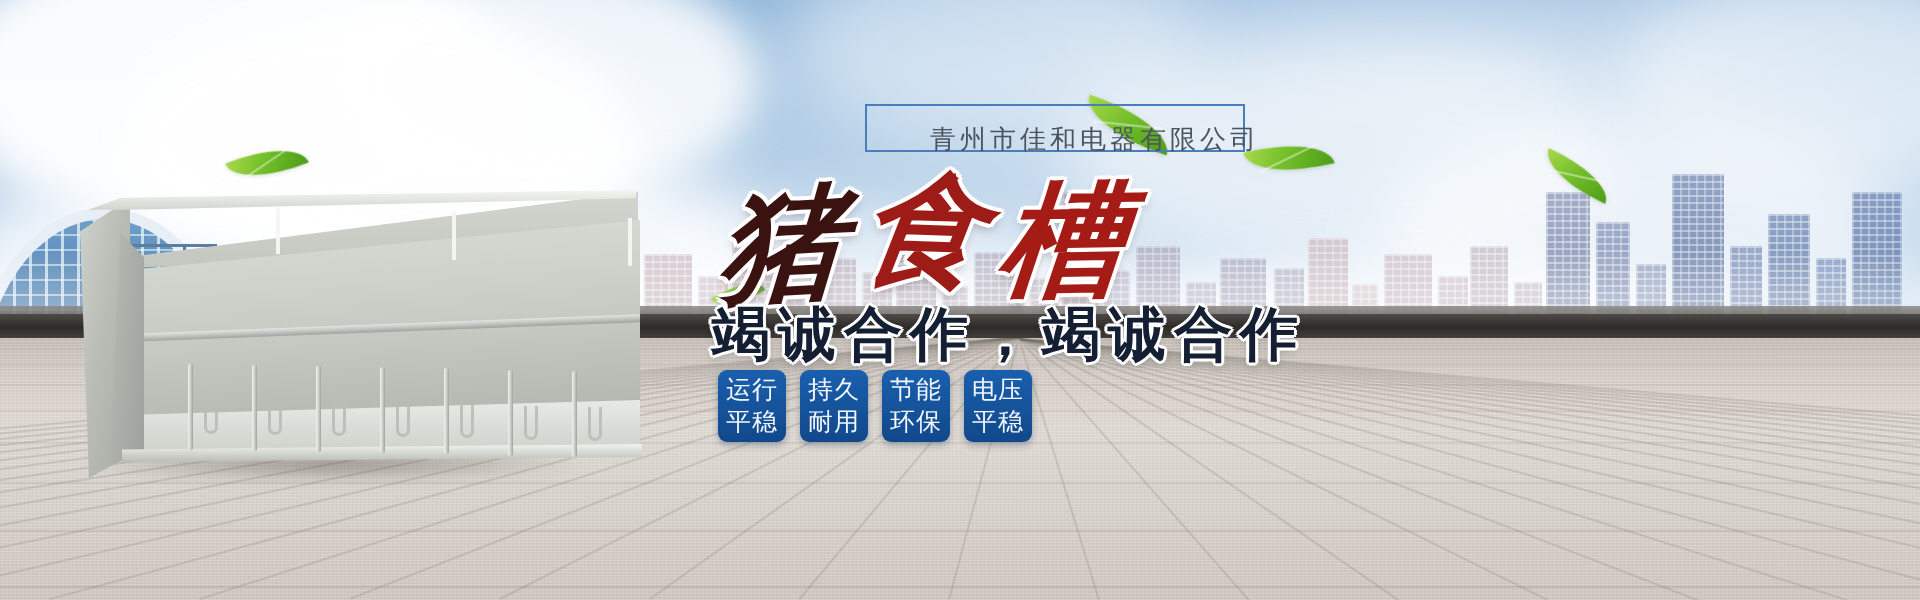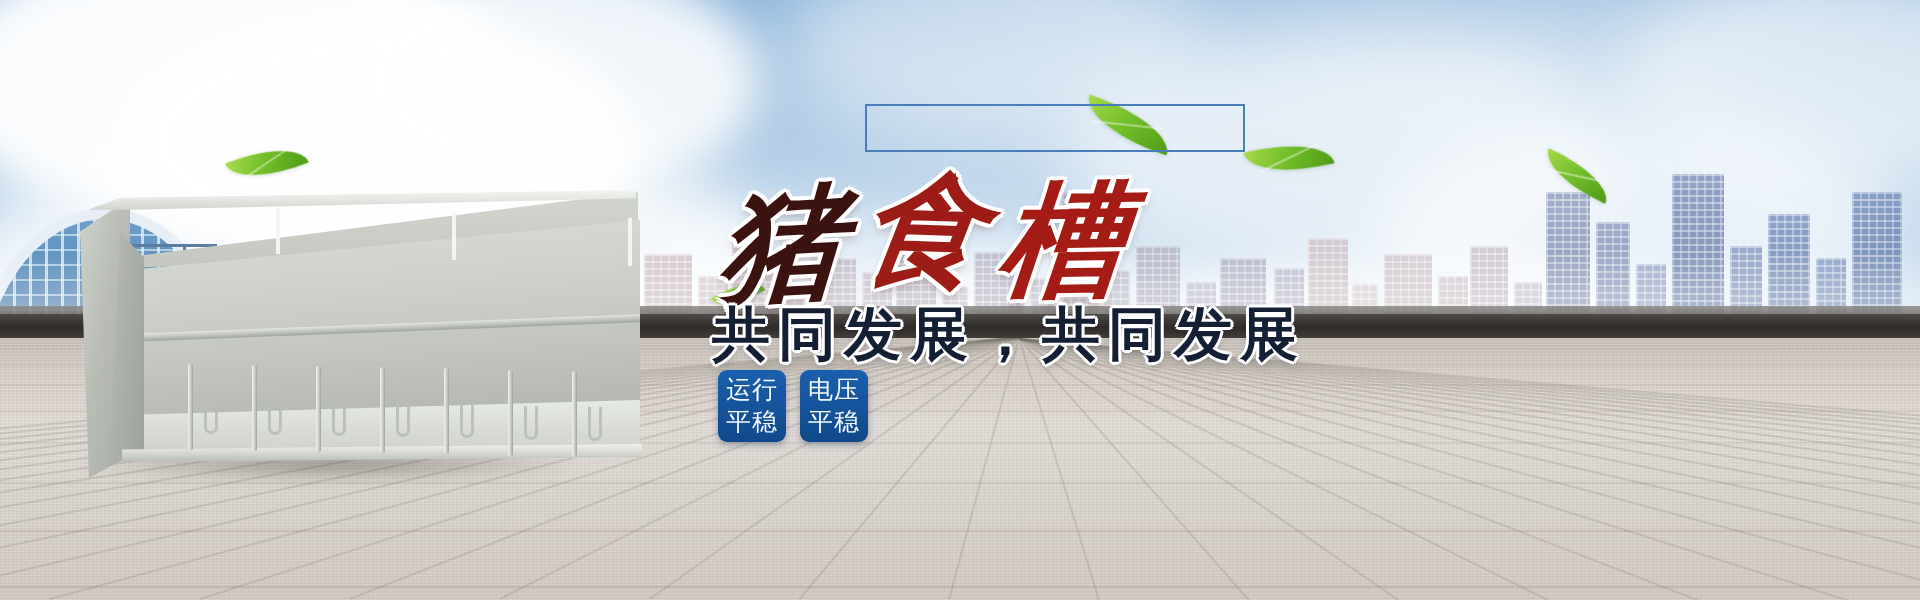"青州市佳和电器有限公司" div.brandname { html: none -> <div>青州市佳和电器有限公司</div> }
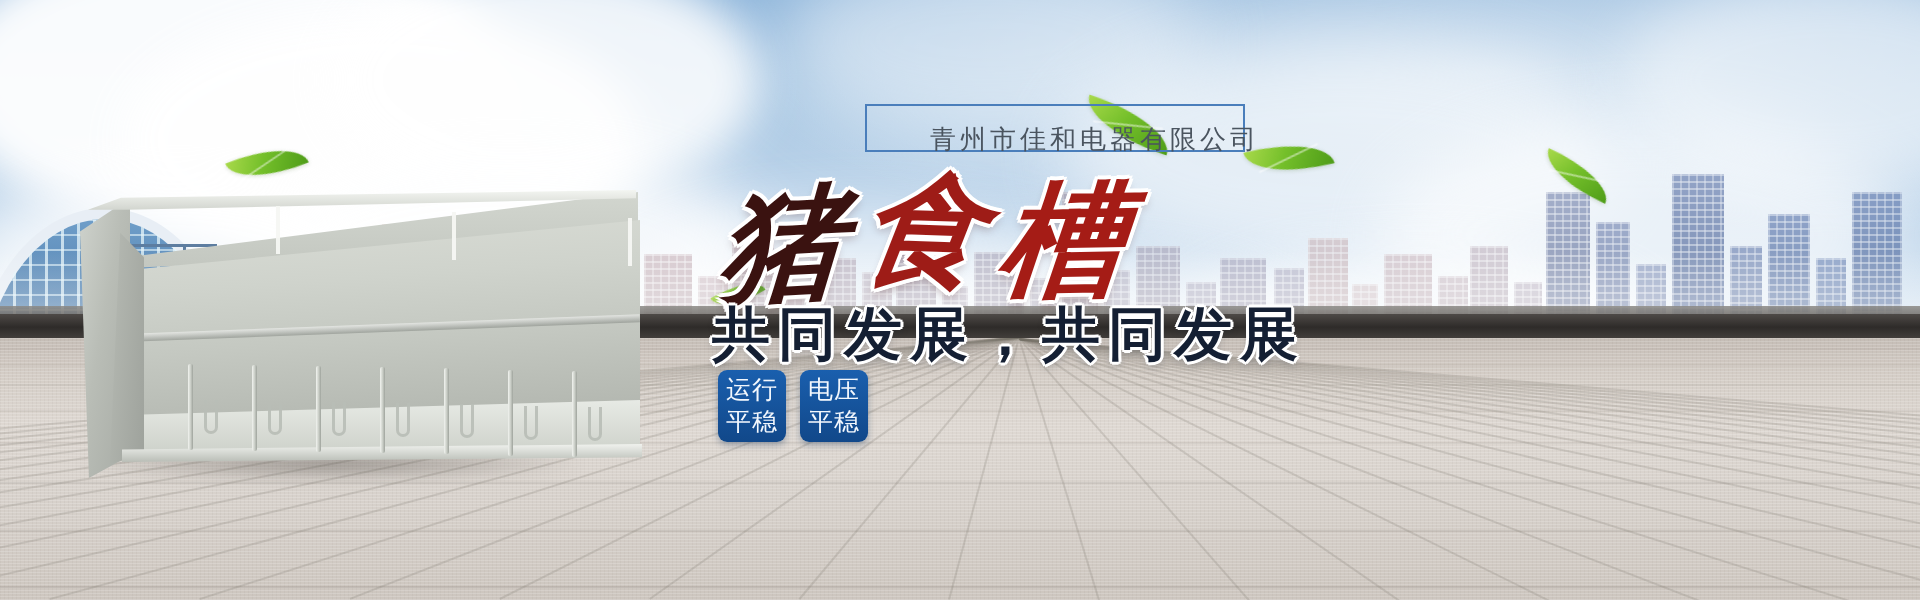"共同发展，共同发展" div.subline { text: 共同发展，共同发展 -> 竭诚合作，竭诚合作 }
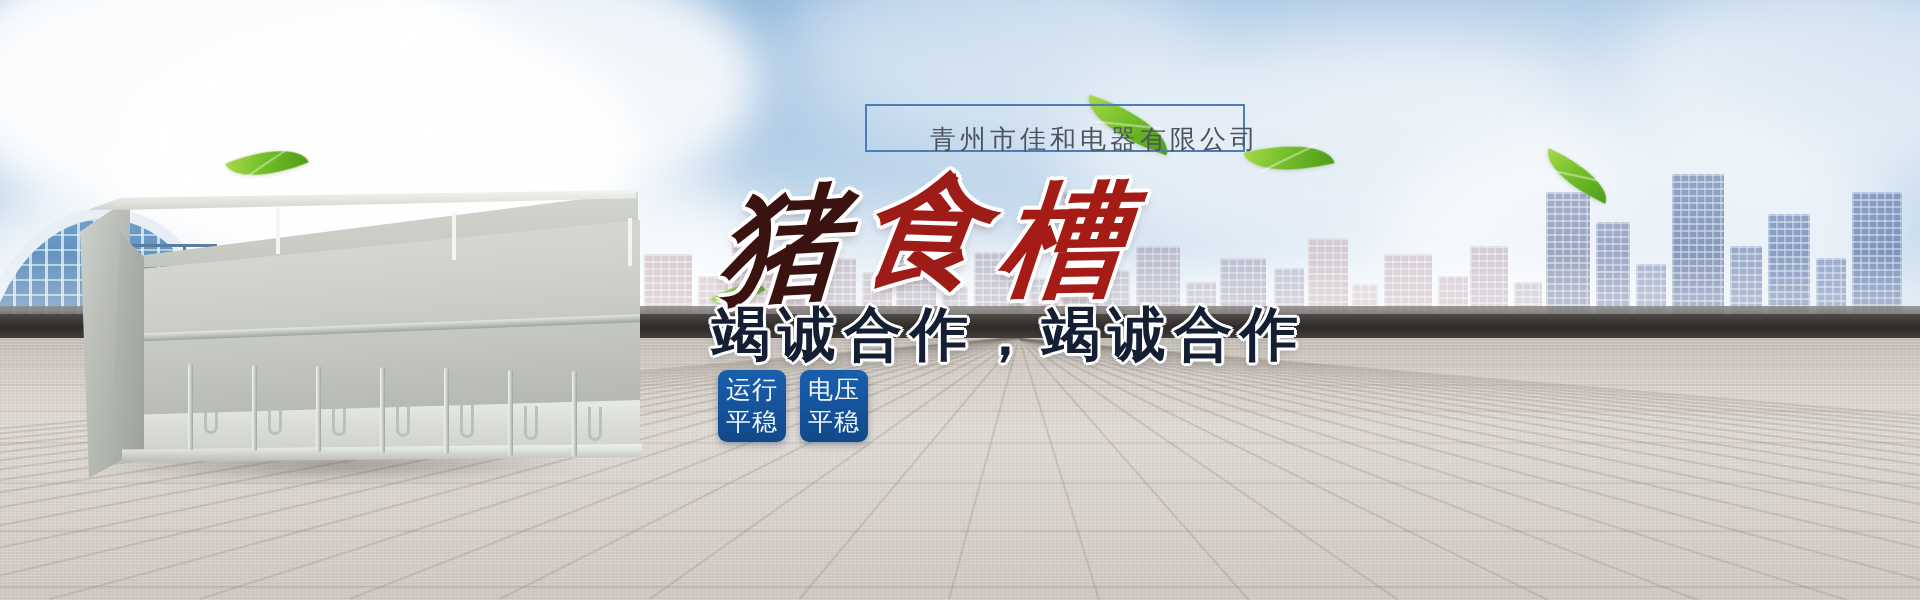"持久" div.badge { html: none -> <div> <b>持久</b> <b>耐用</b> </div> }
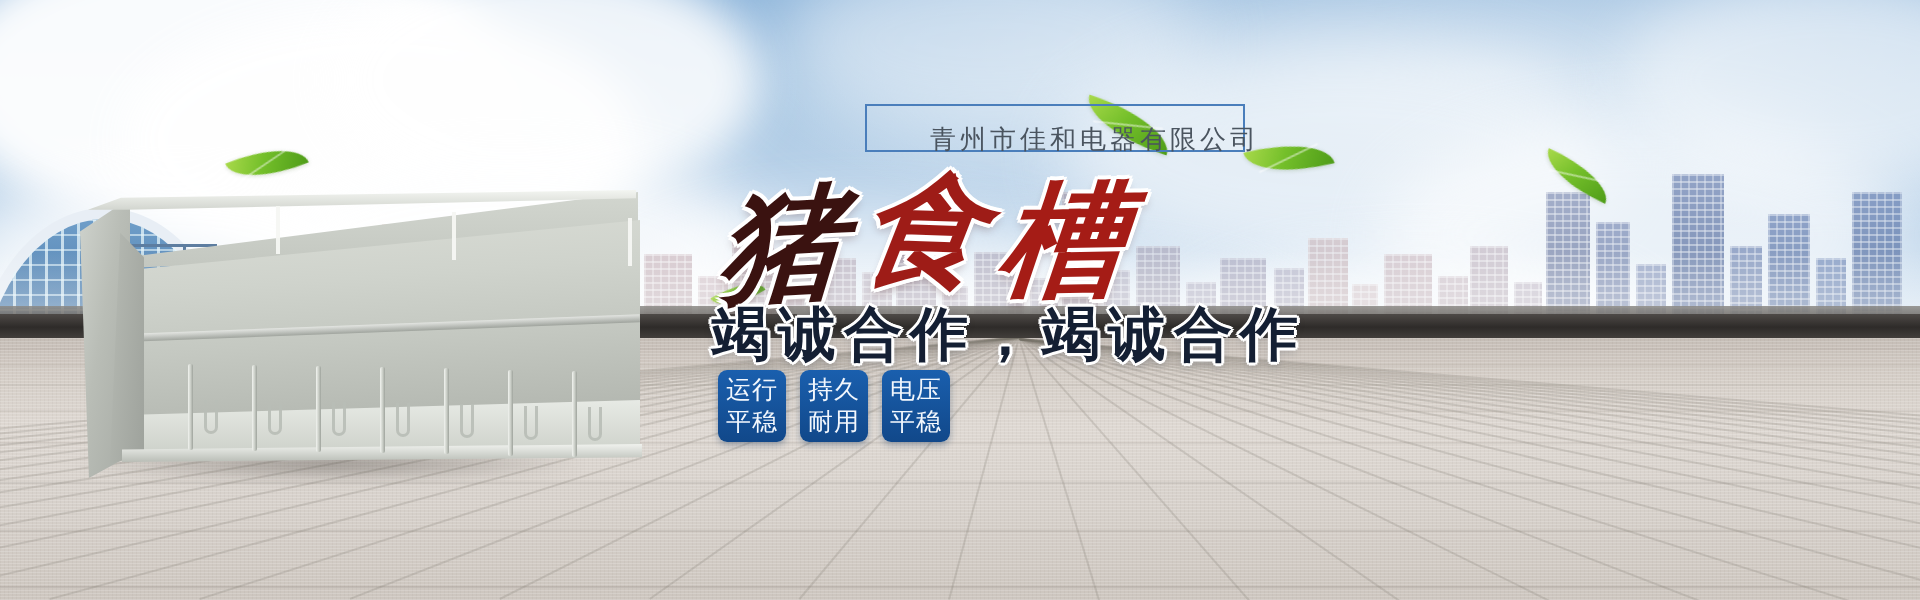"节能" div.badge { html: none -> <div> <b>节能</b> <b>环保</b> </div> }
